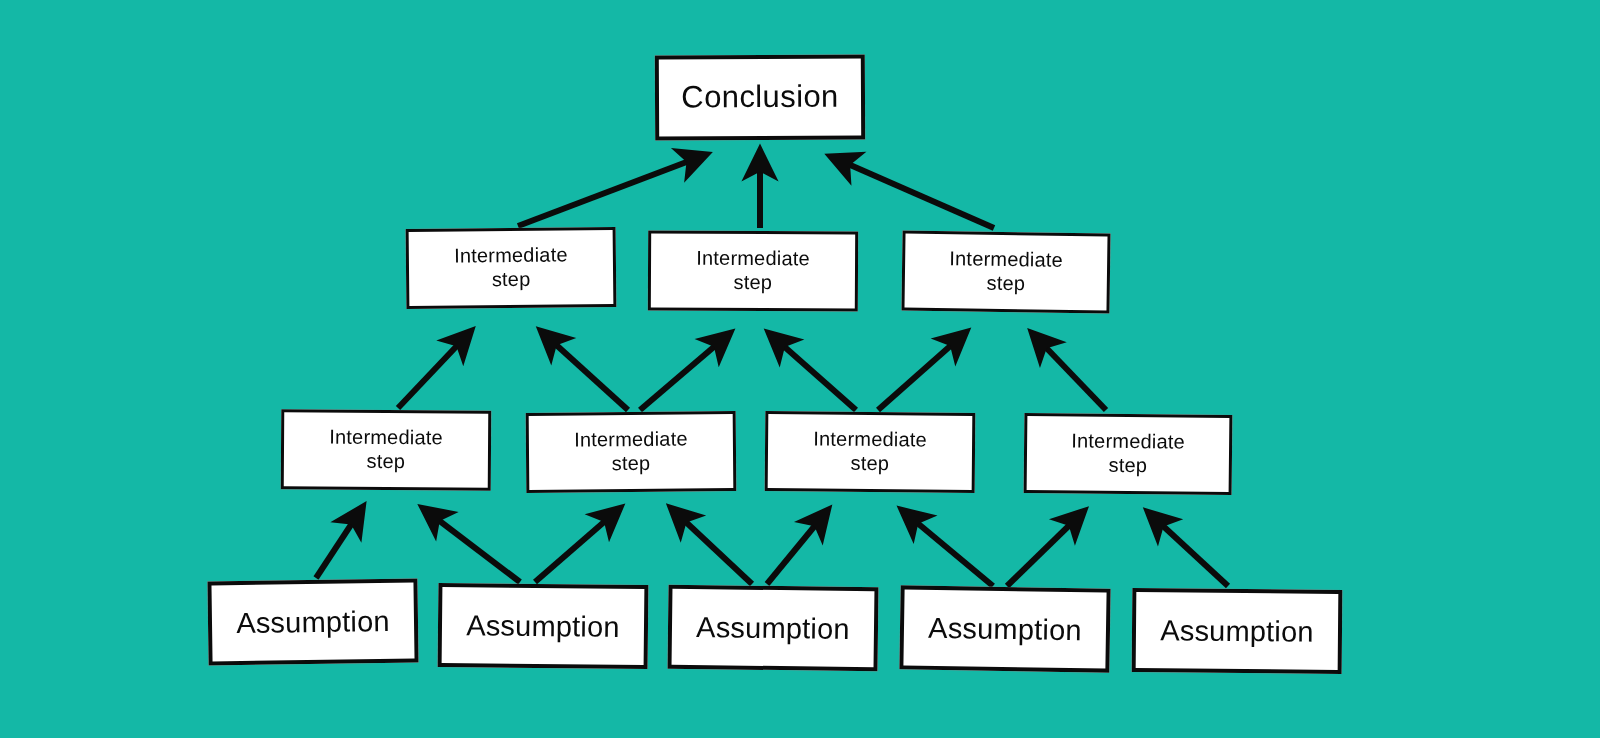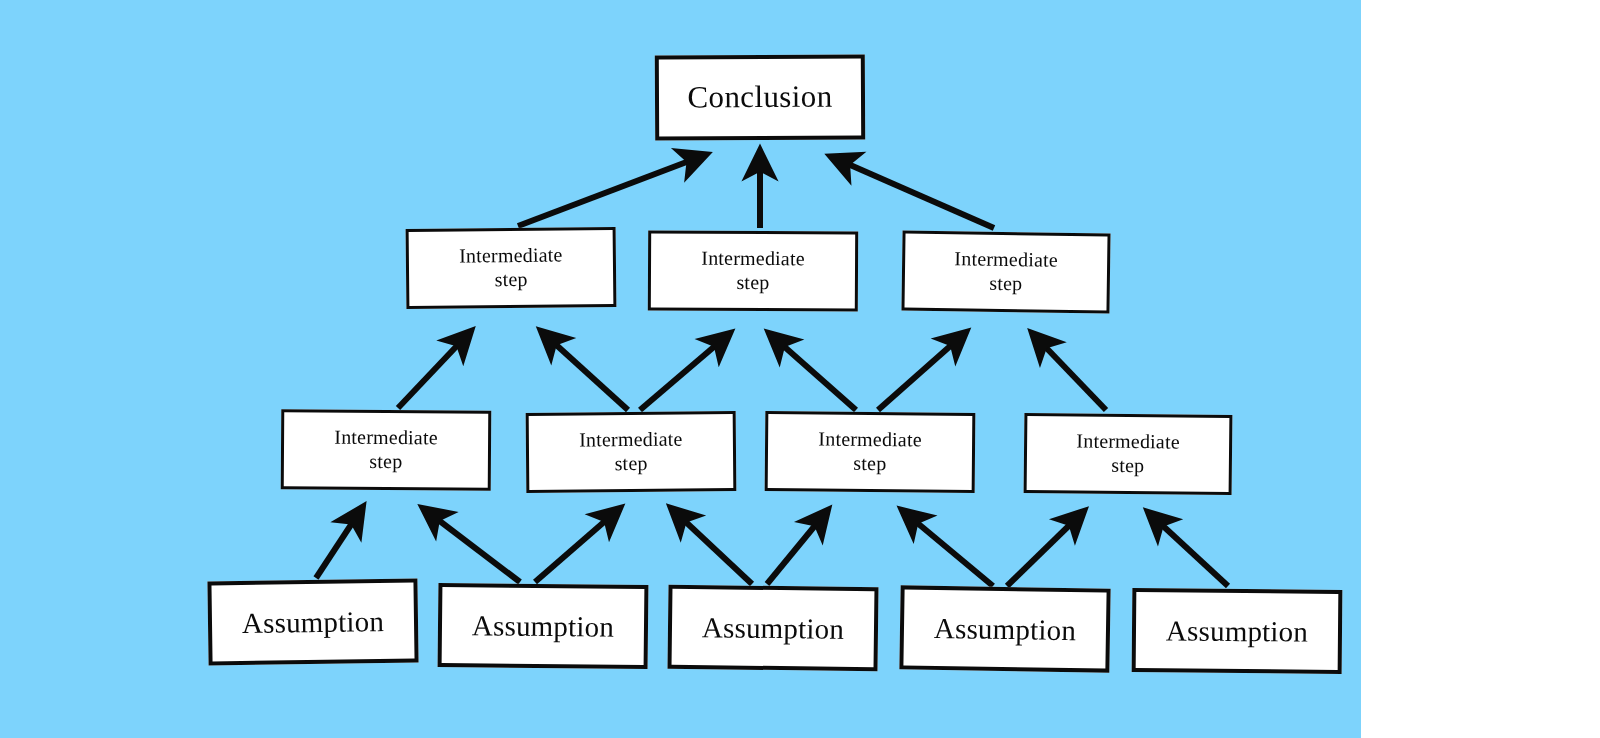"Conclusion" #canvas { background: #7dd3fc -> #14b8a6; font-family: Liberation Serif, serif -> Liberation Sans, sans-serif; width: 1361px -> 1600px }
